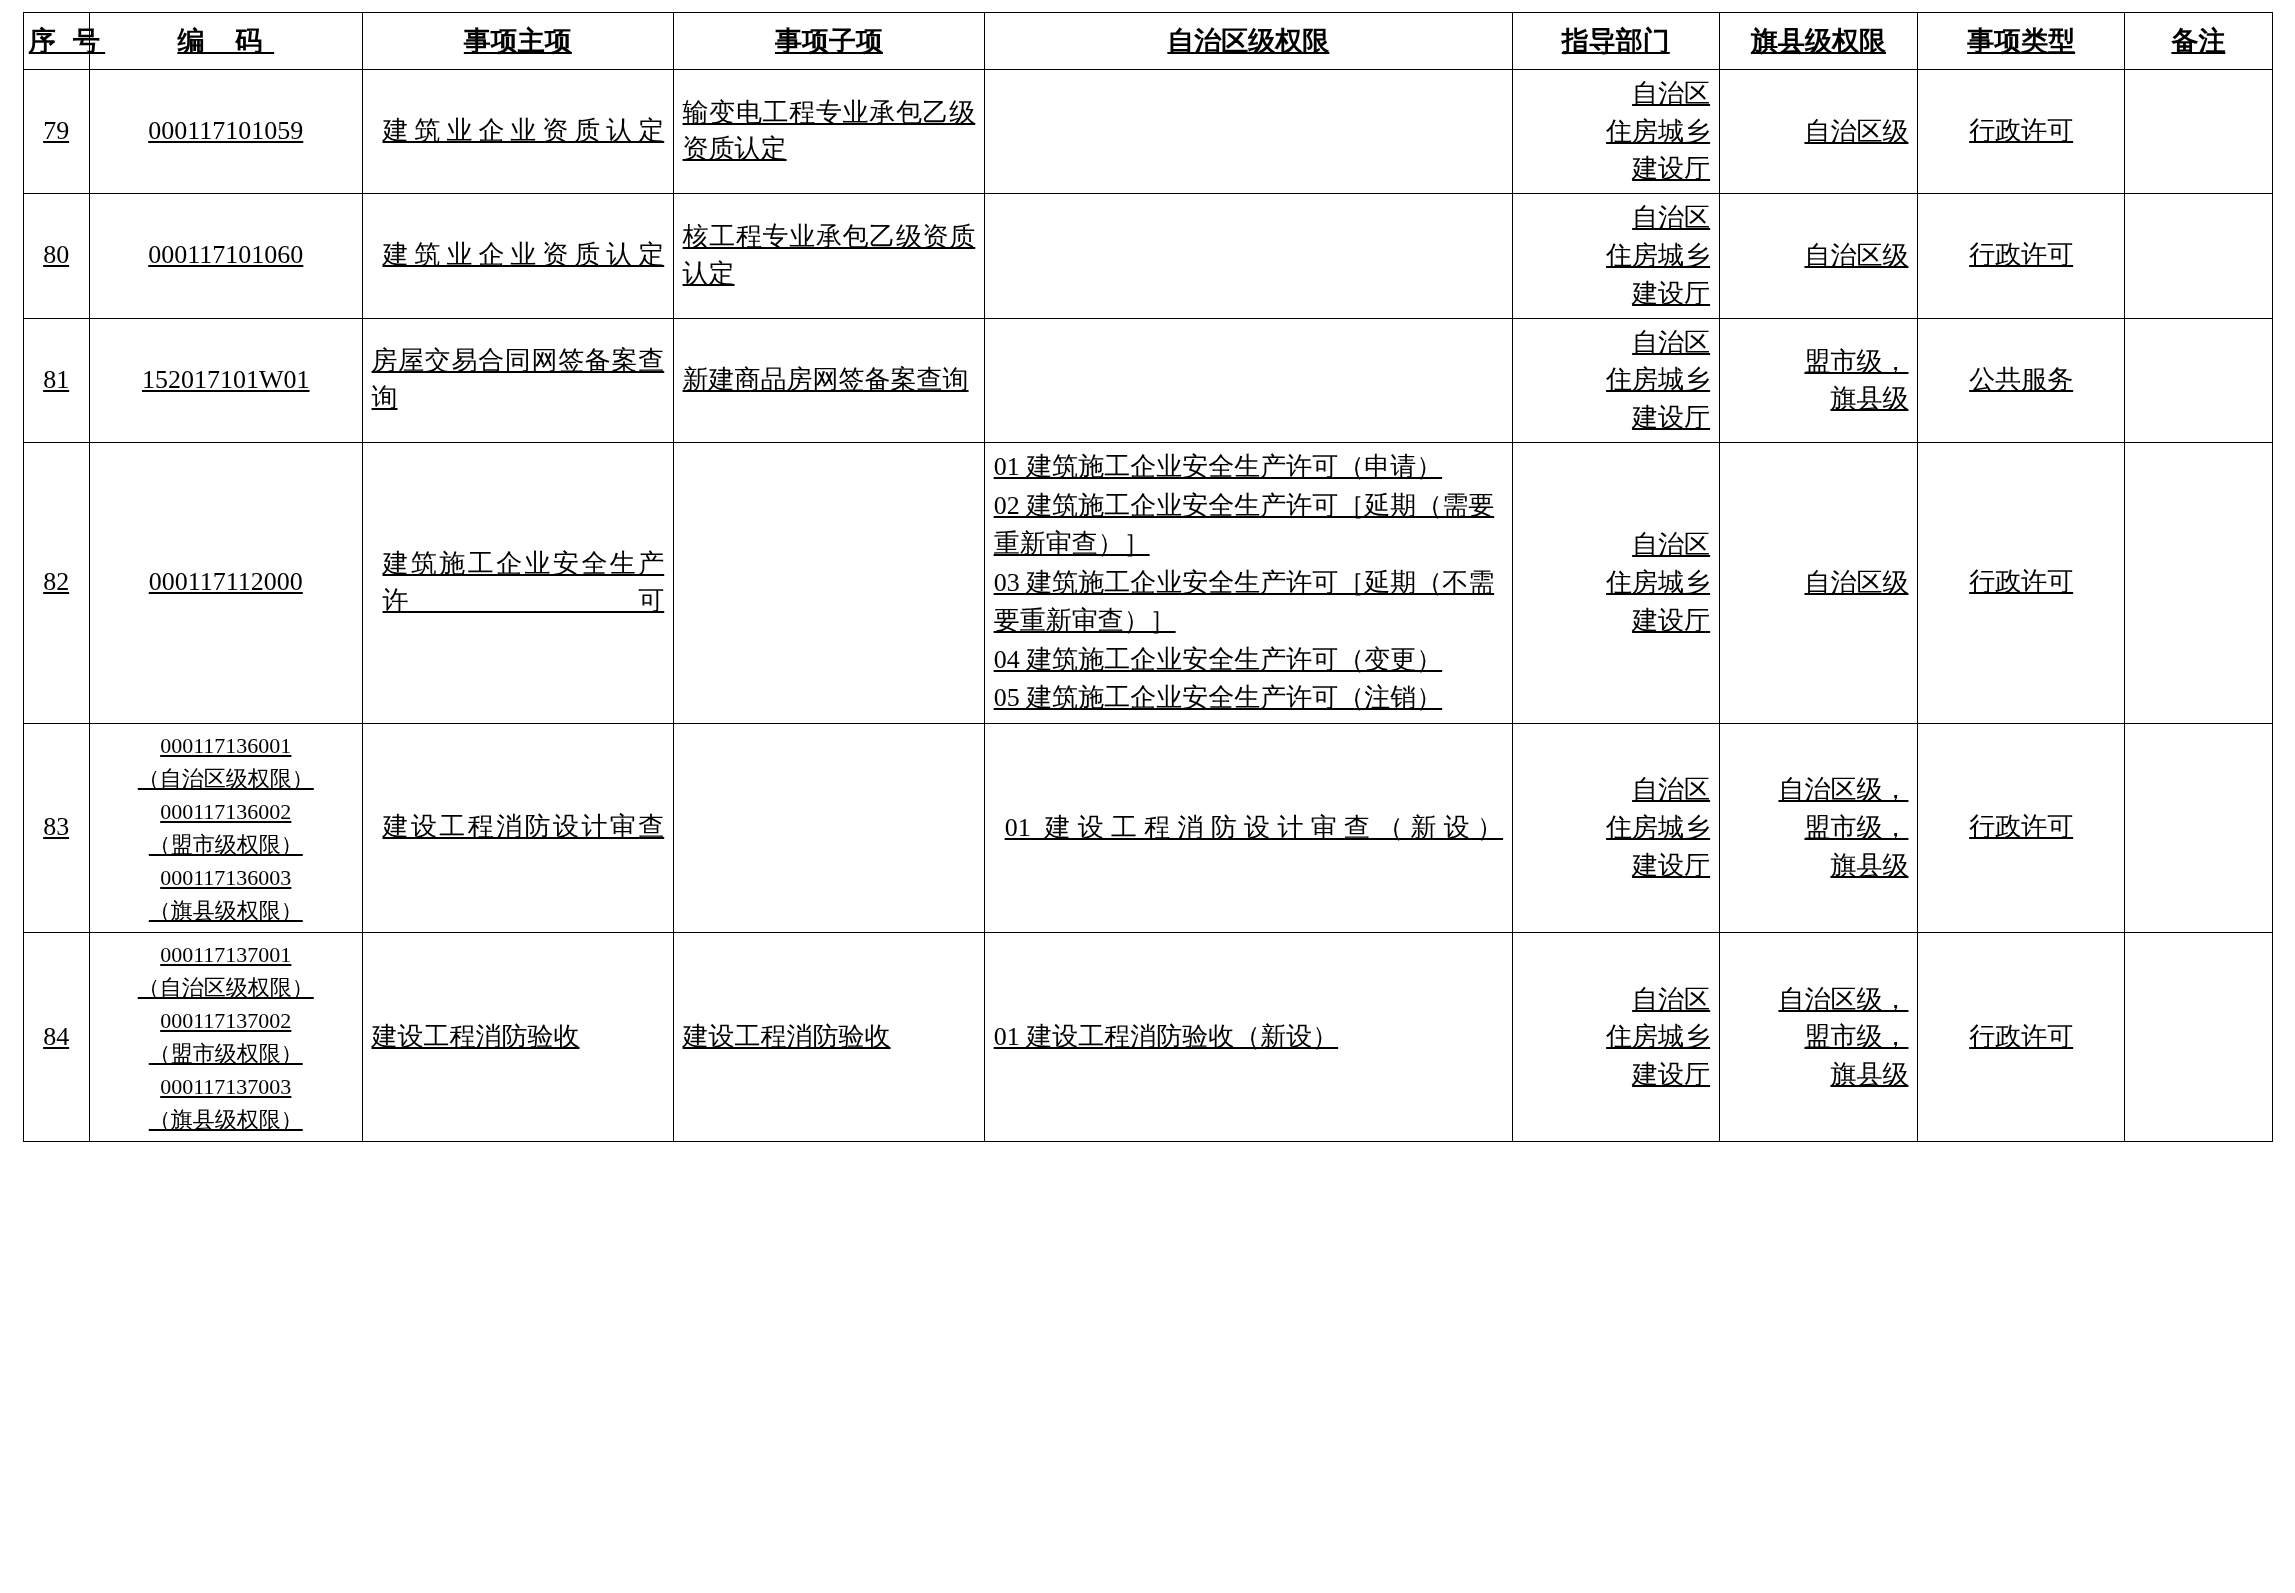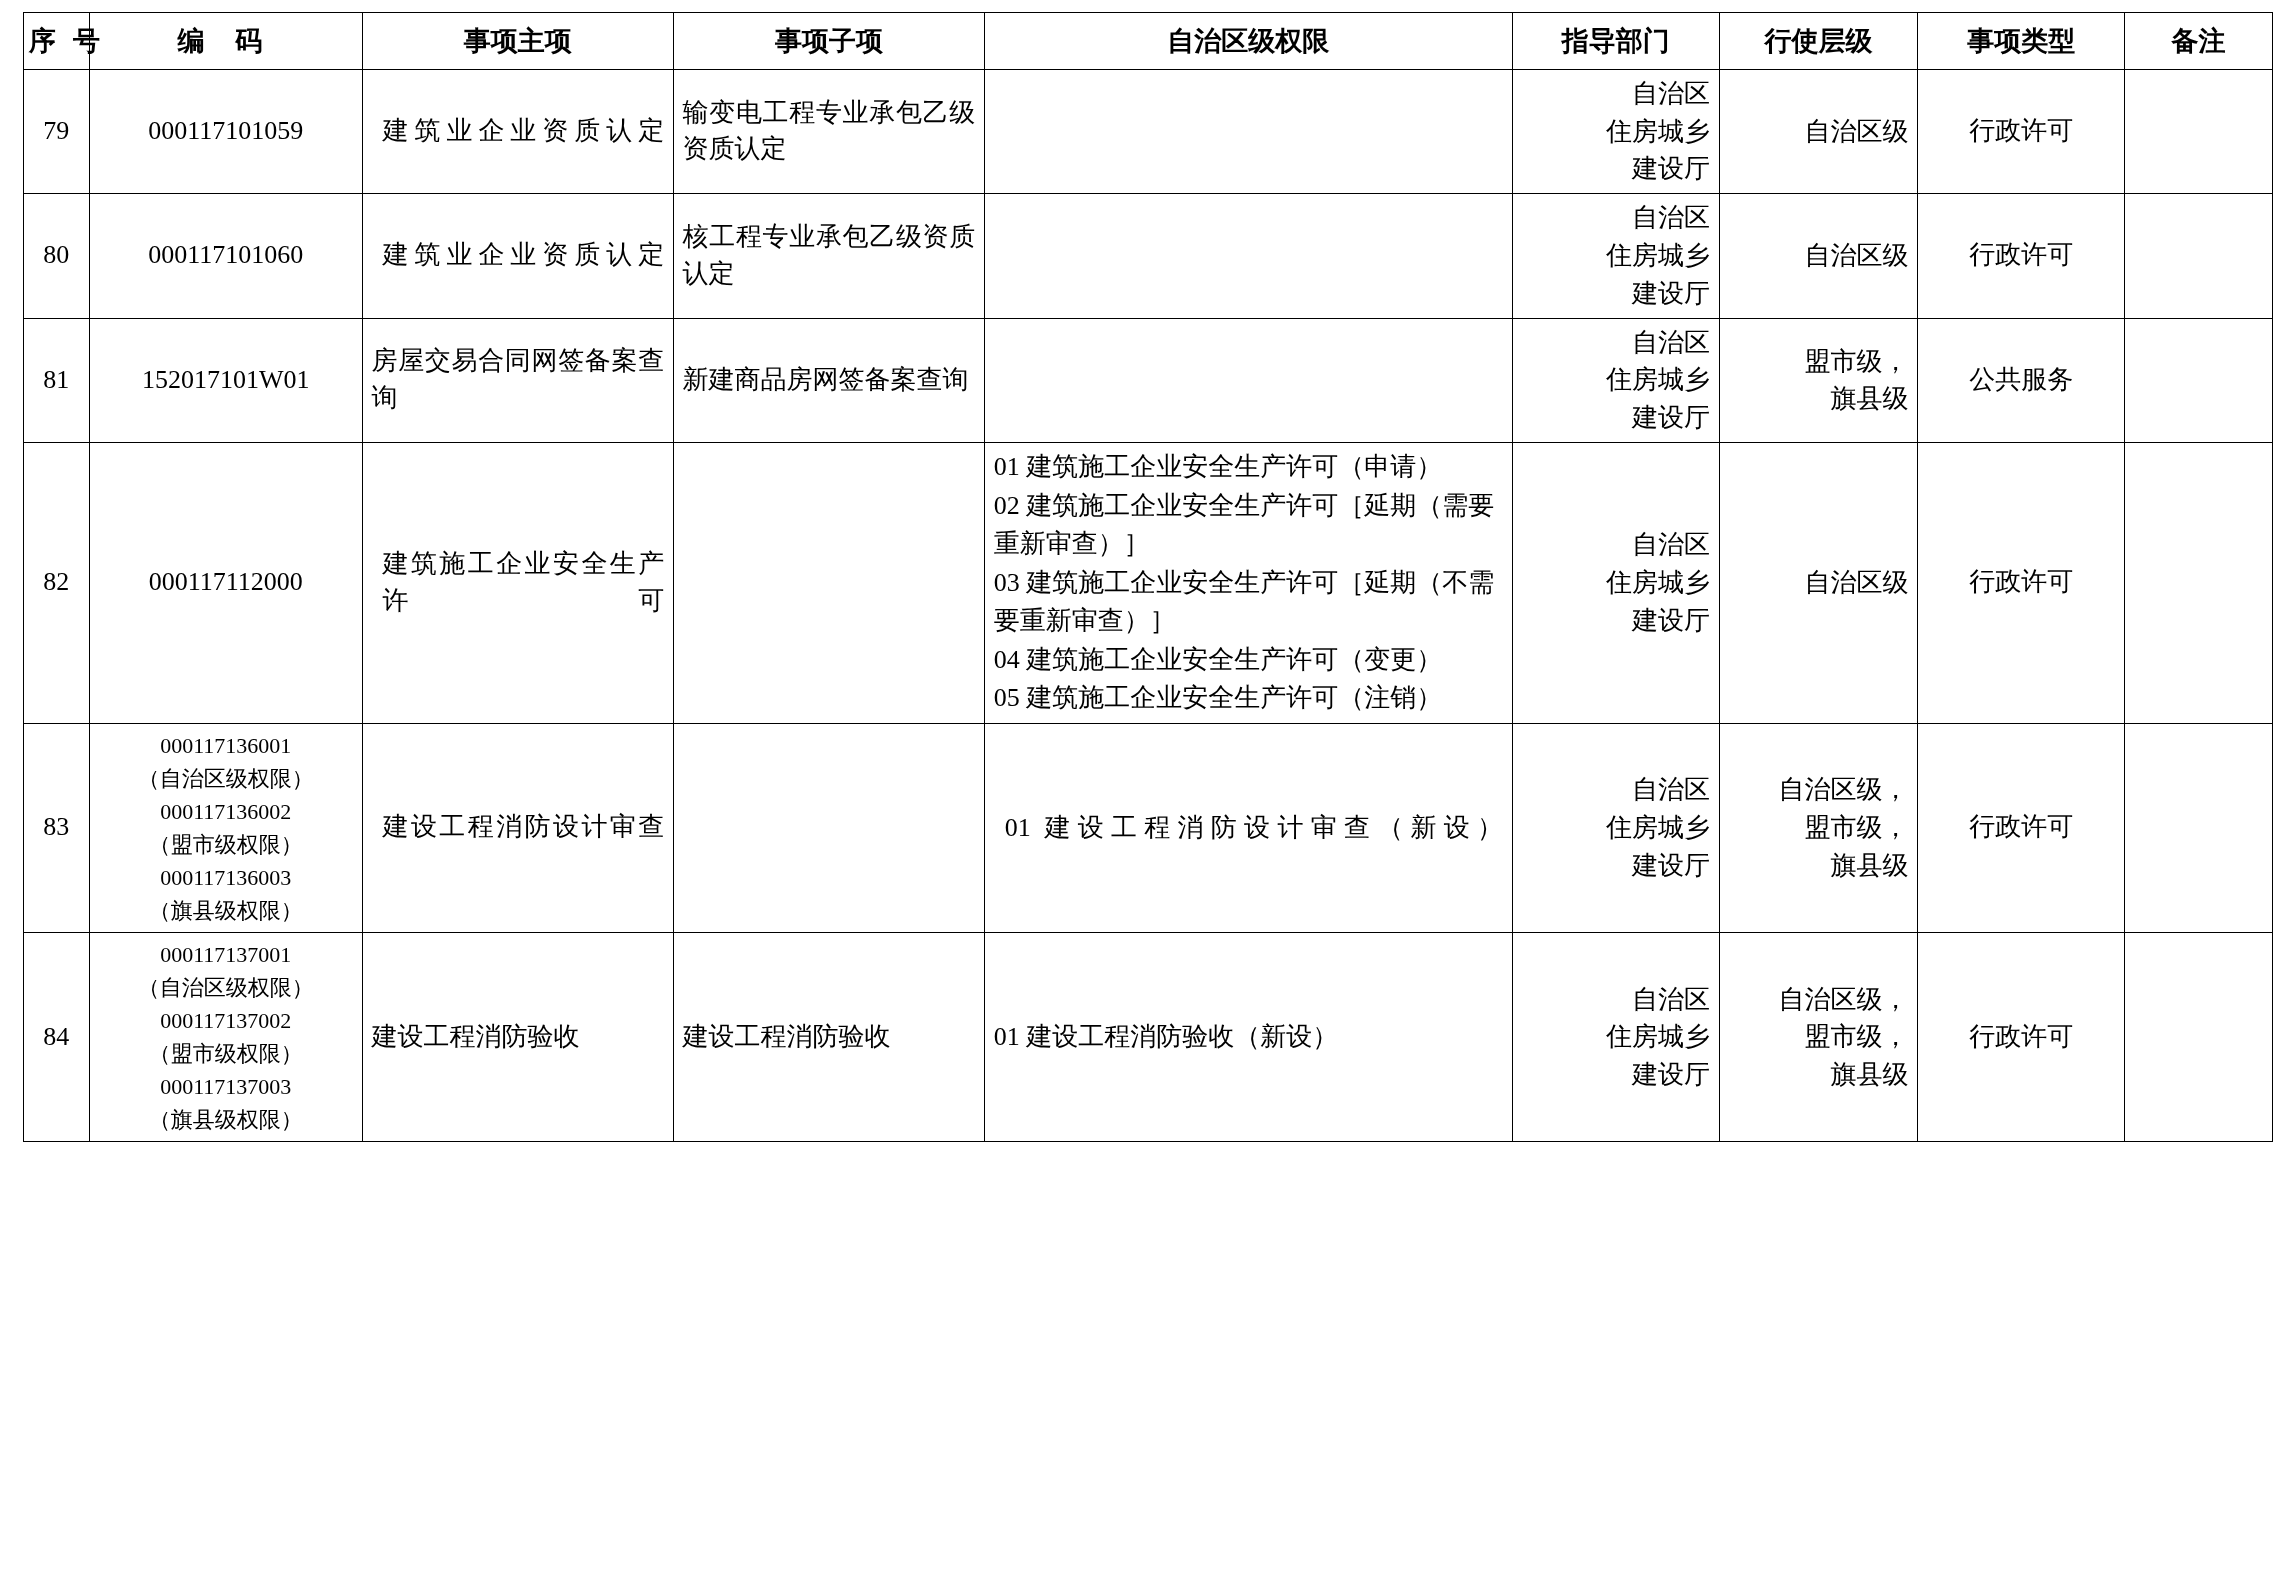"序 号" .page { text-decoration: none -> underline }
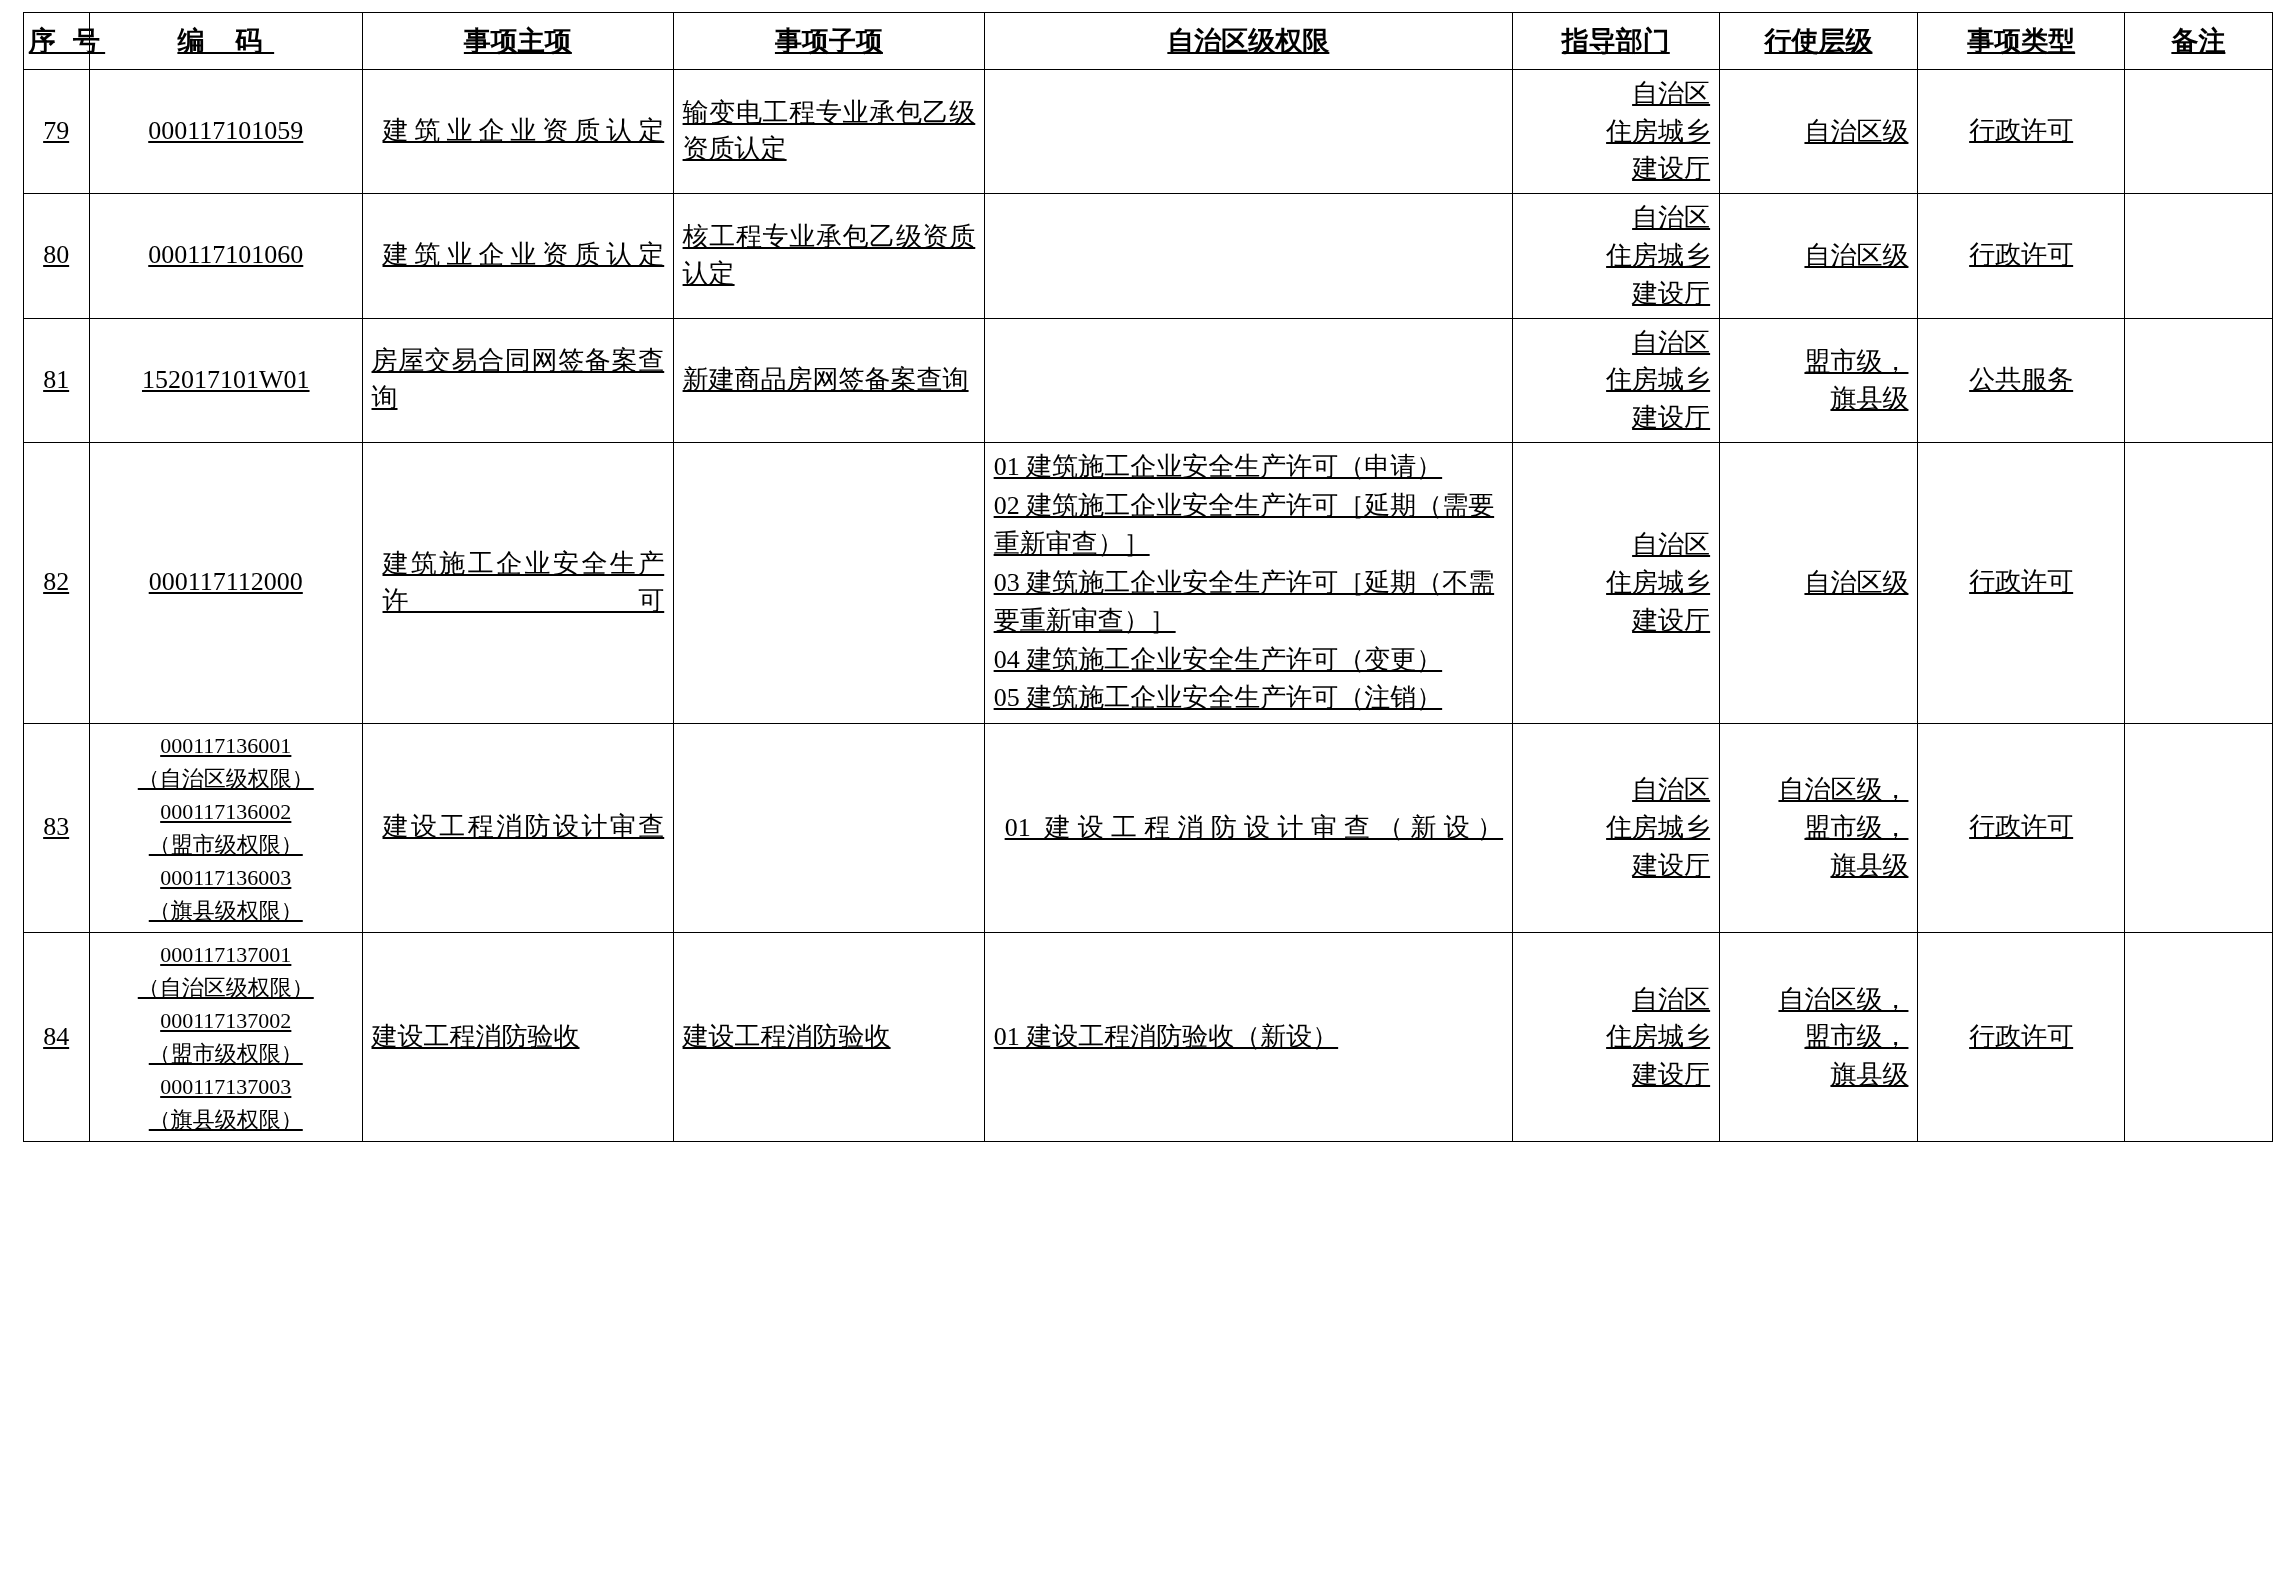"行使层级" th { text: 行使层级 -> 旗县级权限 }
